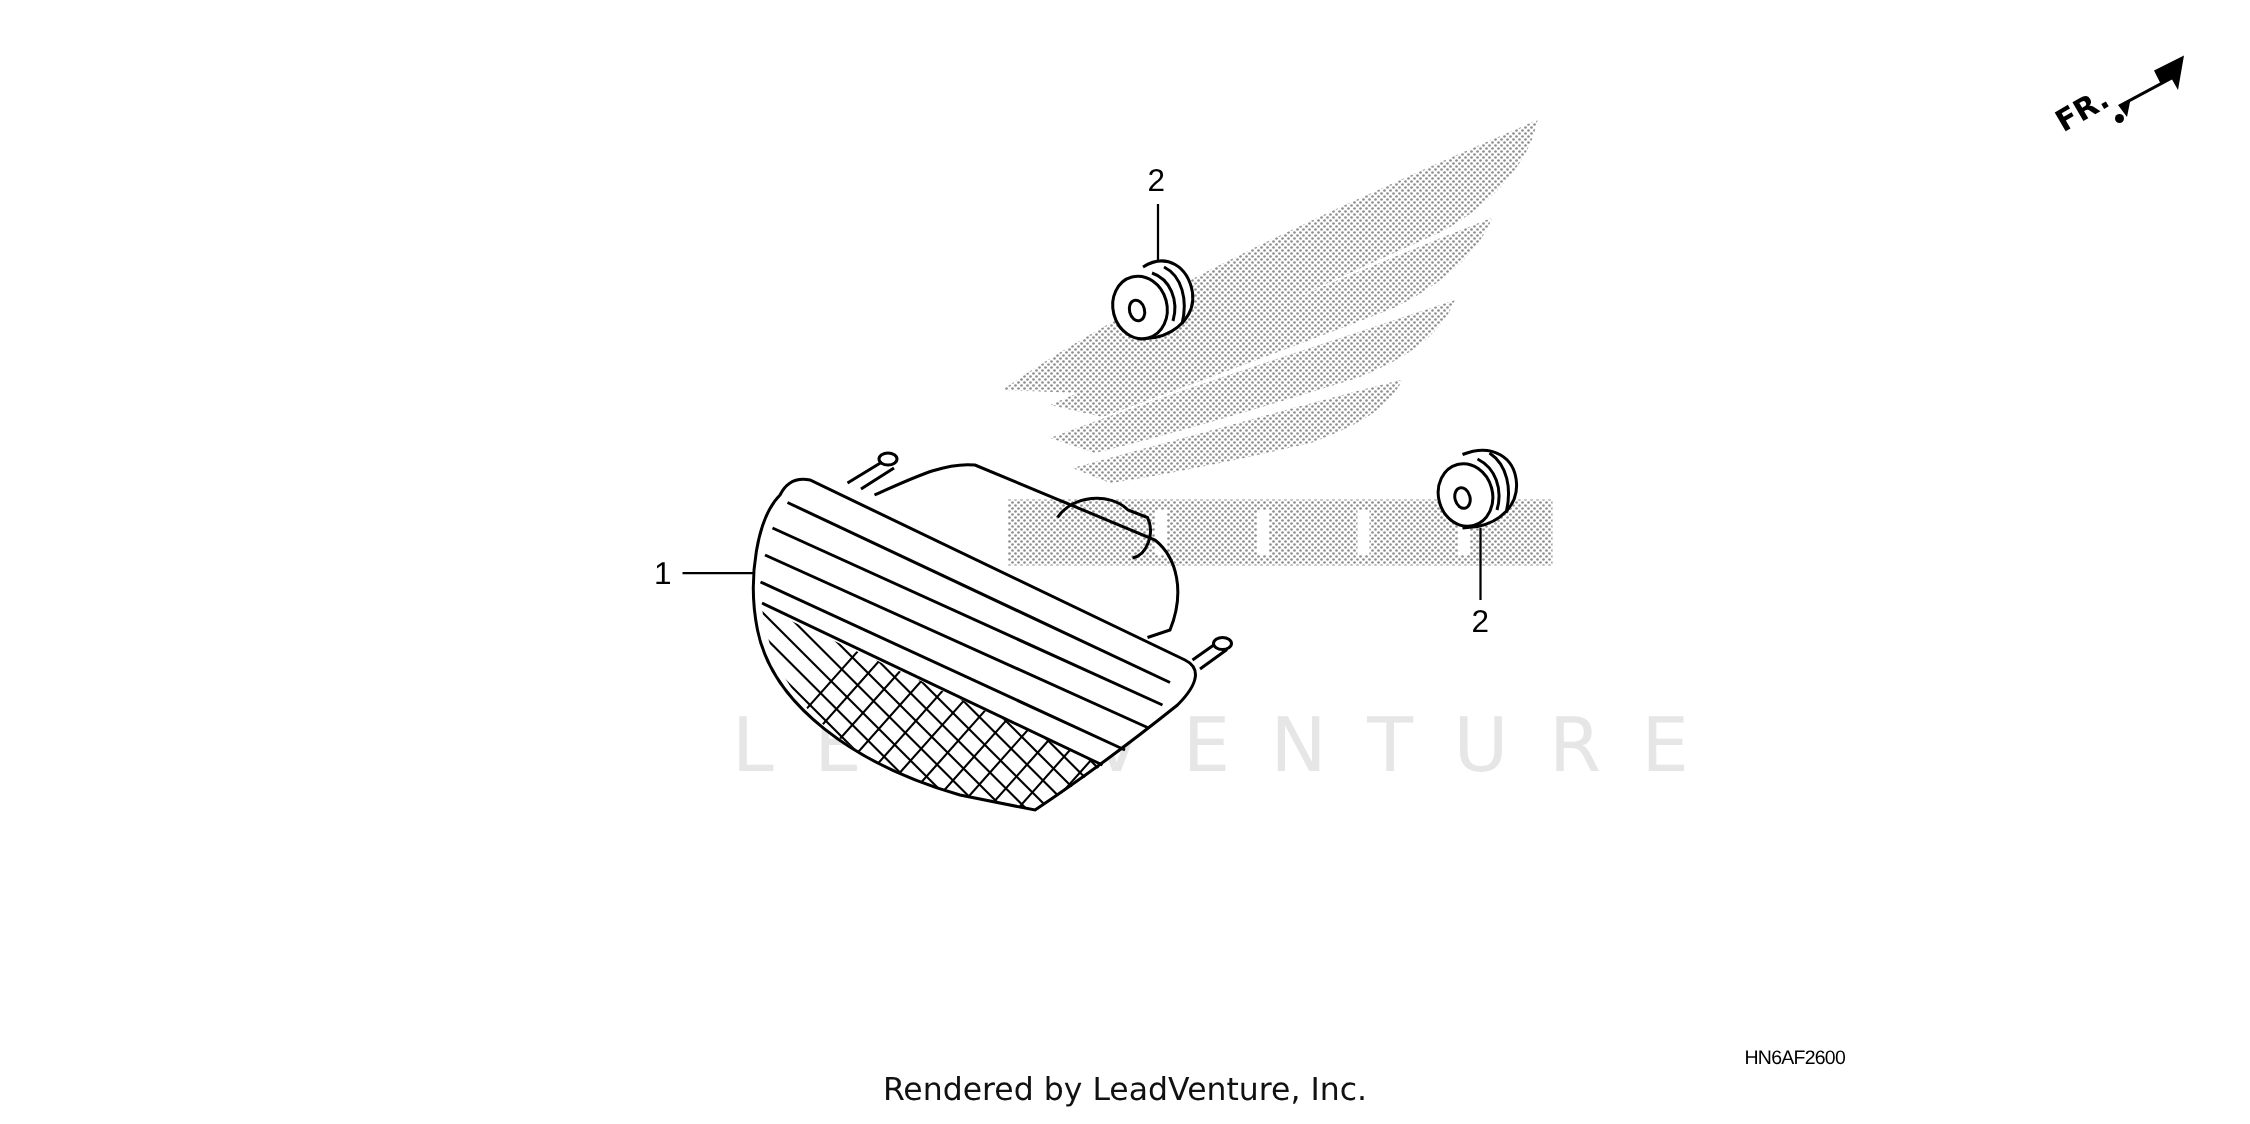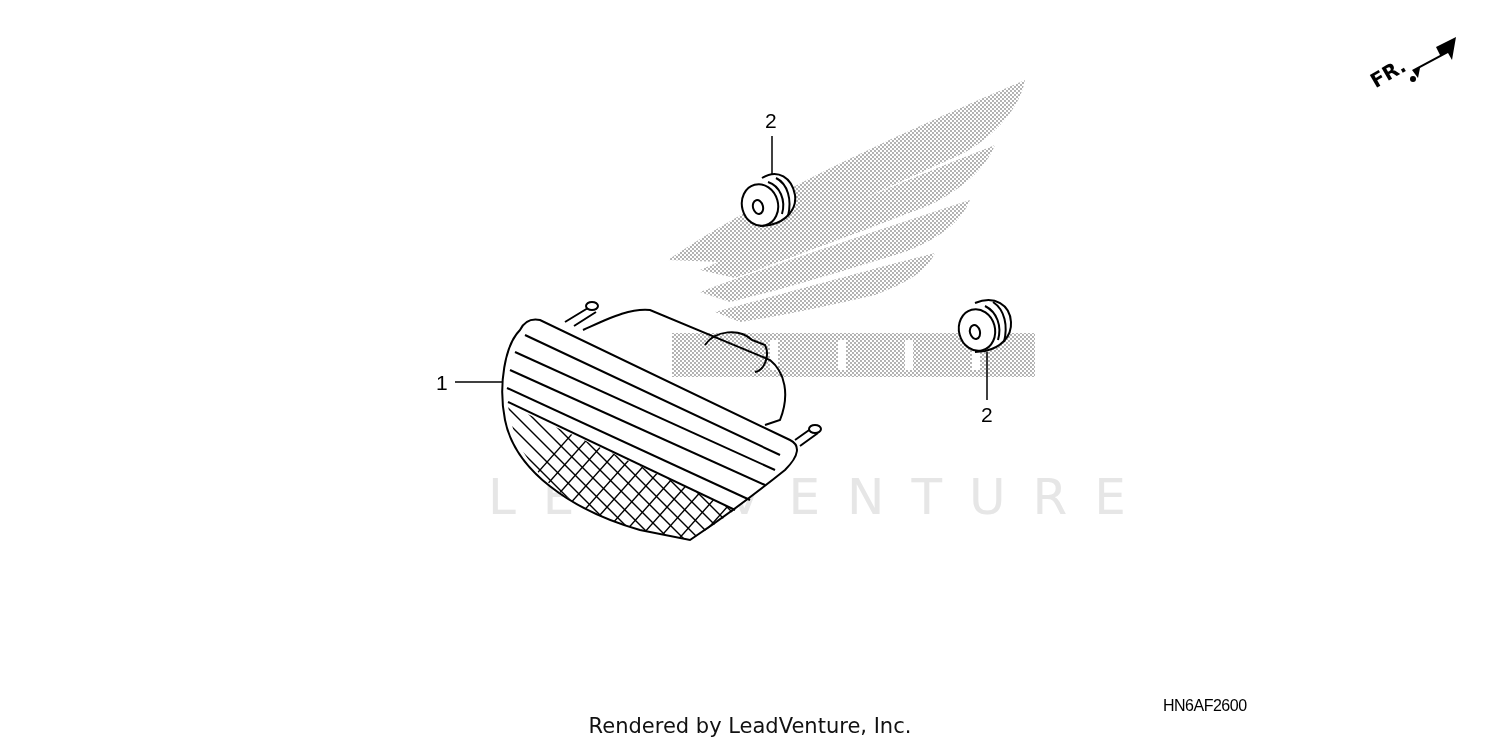"HN6AF2600" .diagram-code { font-size: 16px -> 13px }
